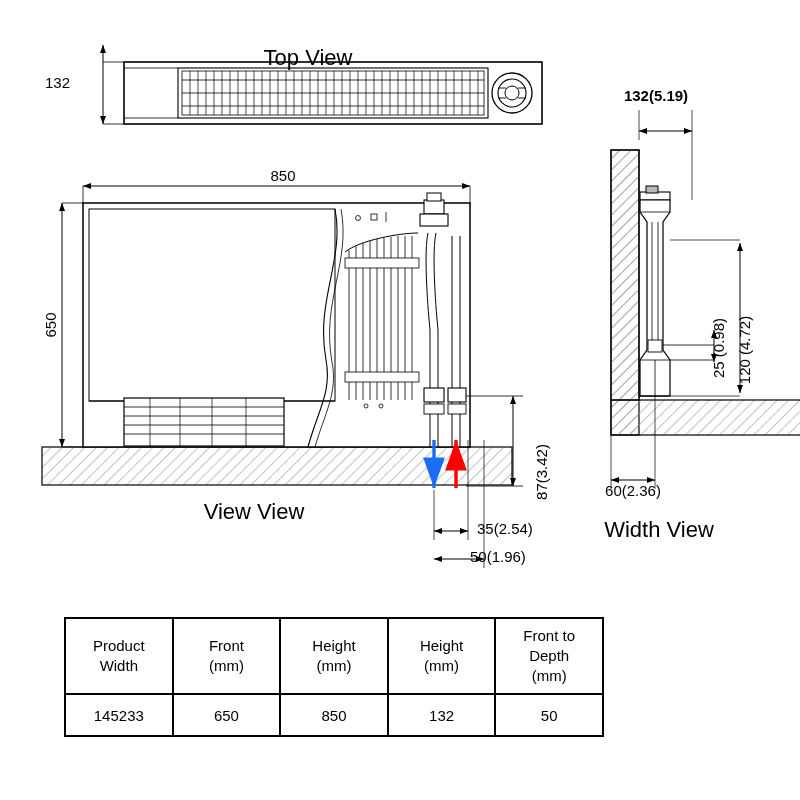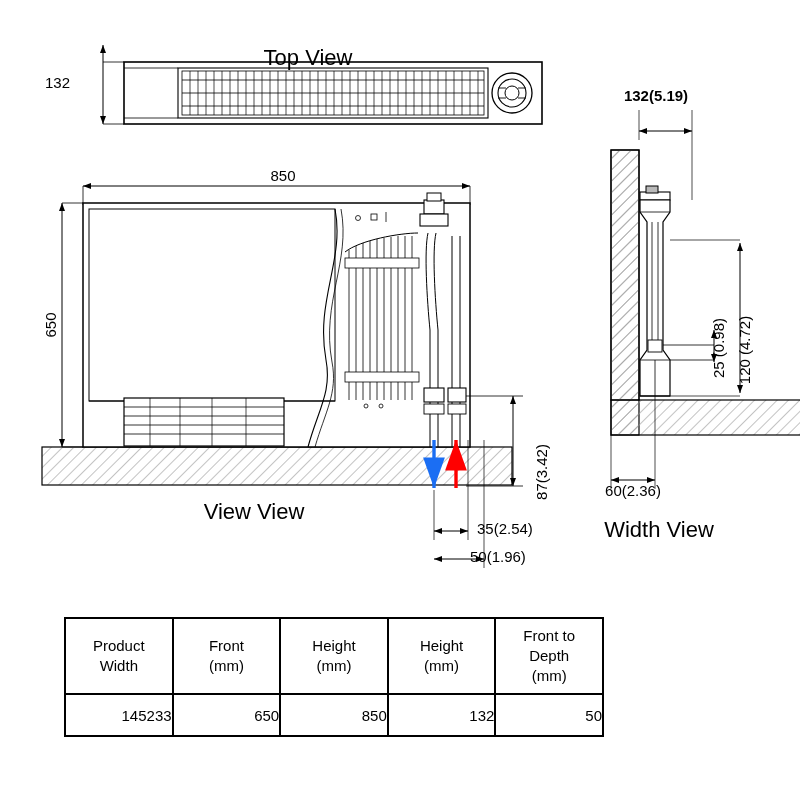"145233" .spec-table tbody td { text-align: right -> none }
